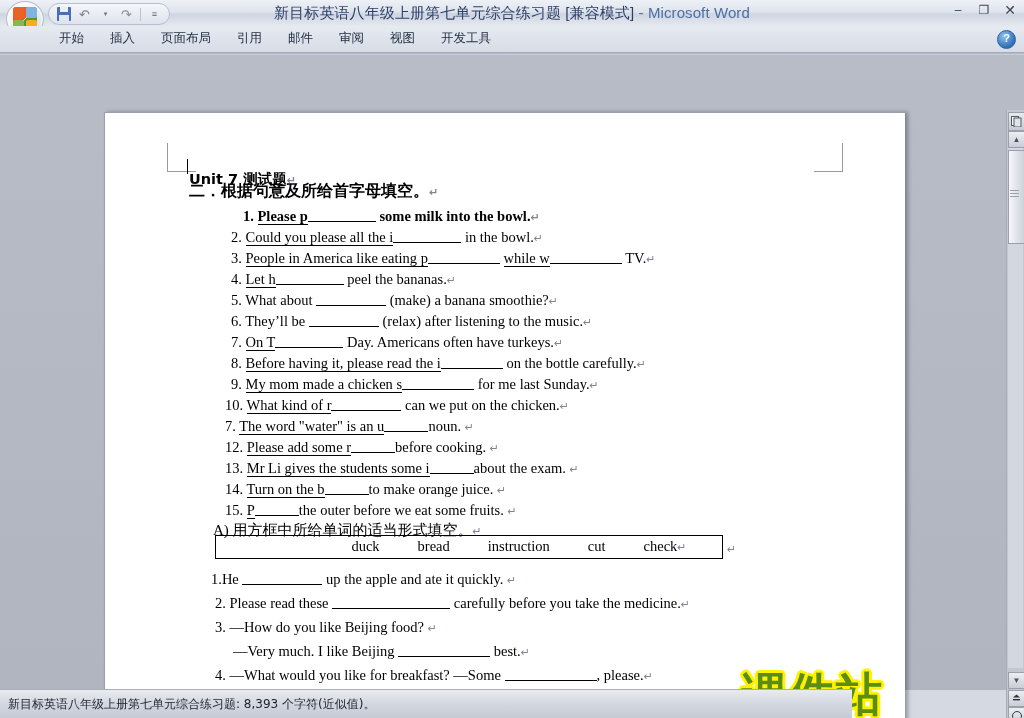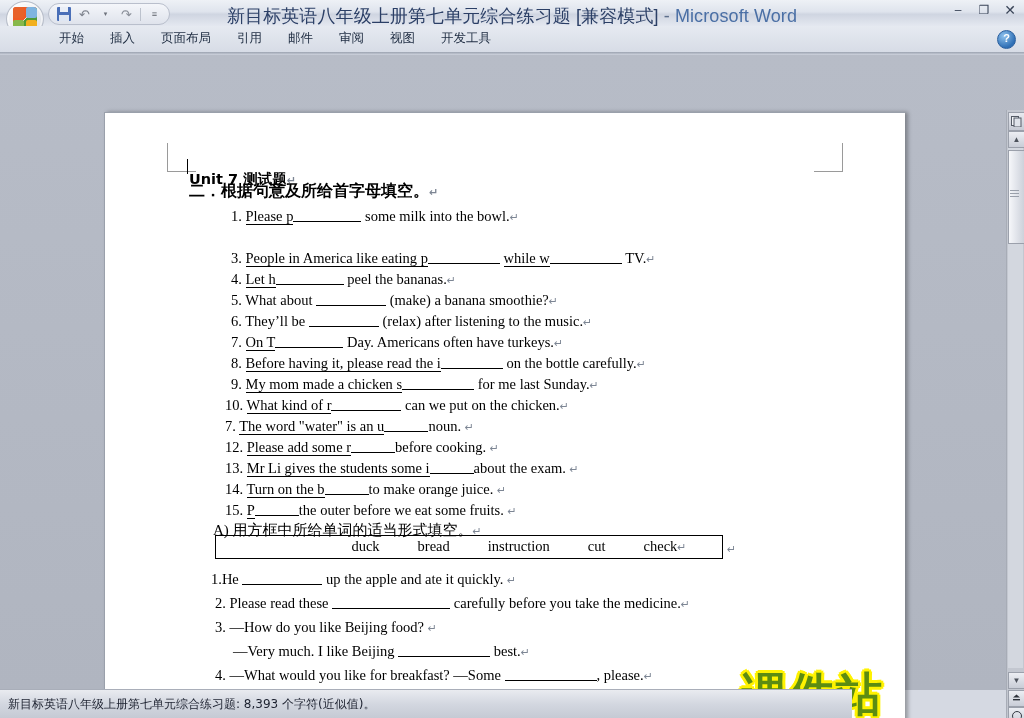"新目标英语八年级上册第七单元综合练习题 [兼容模式] - Microsoft" .win-title { font-size: 18px -> 15px }
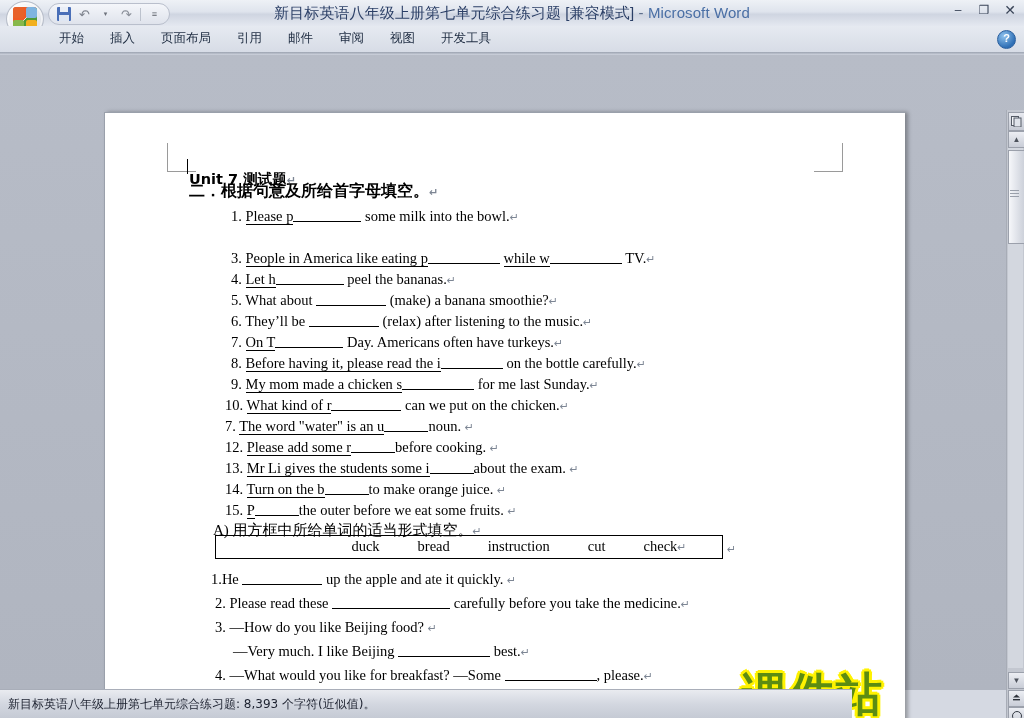"1. Please p some milk" div.ln { font-weight: none -> bold; left: 126px -> 138px }
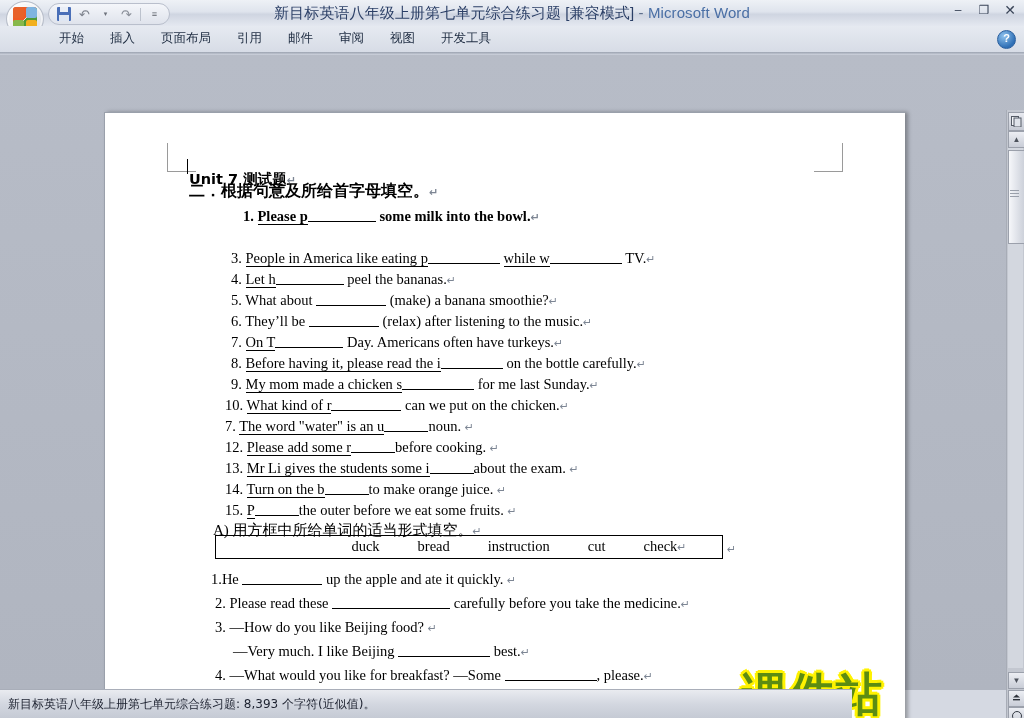"2. Could you please all" div.ln { html: none -> <div> <span>2.</span> <span>Could you please all the i</span><span></span> <span>in the bowl.</span><span>↵</span> </div> }
